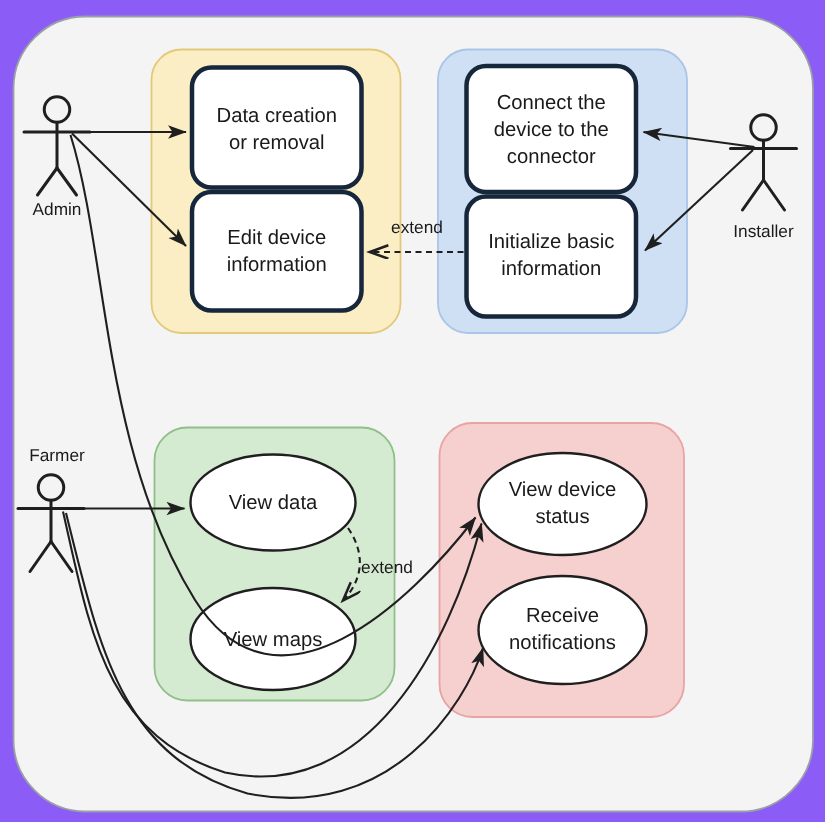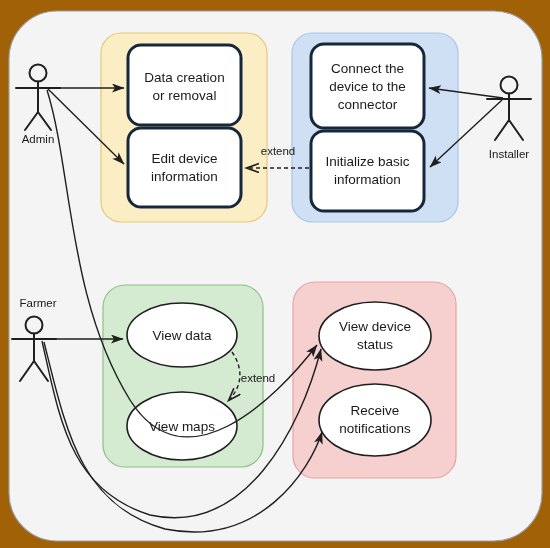"Data creation" #canvas { background: #a16207 -> #8b5cf6 }
